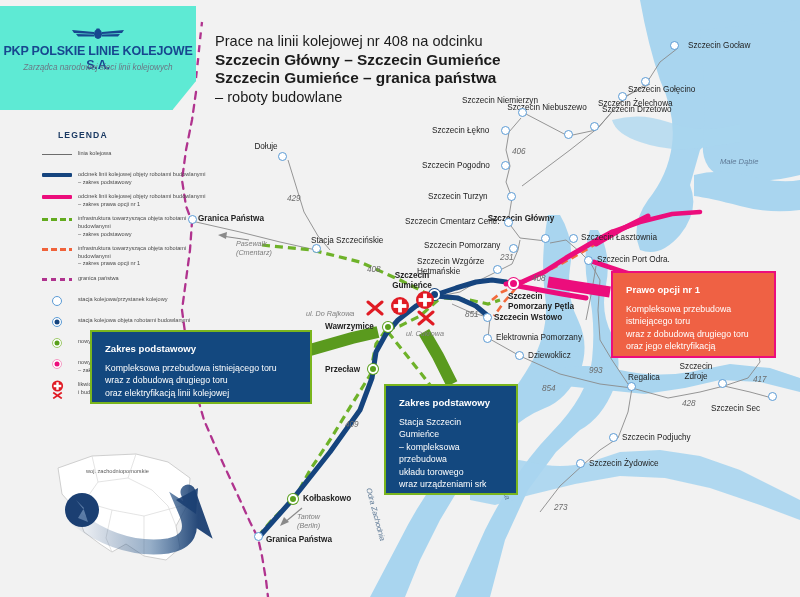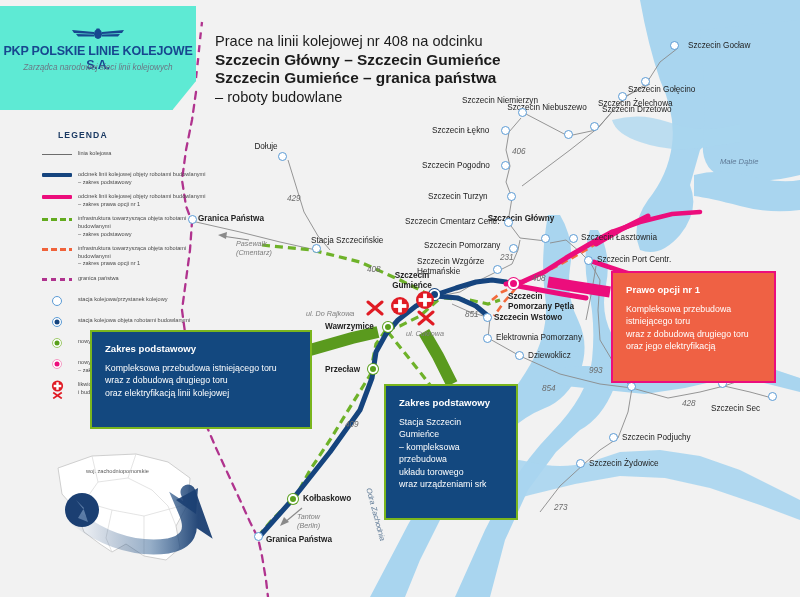"Szczecin Port Centr." div.lbl { text: Centr -> Odra }
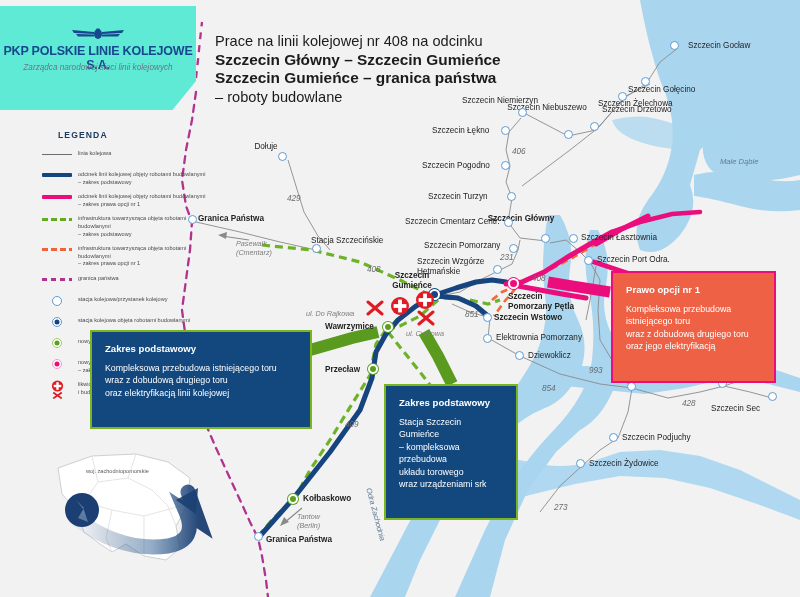"Prawo opcji nr 1" .box { padding: 11px 13px 28px 13px -> 11px 13px 3px 13px }
